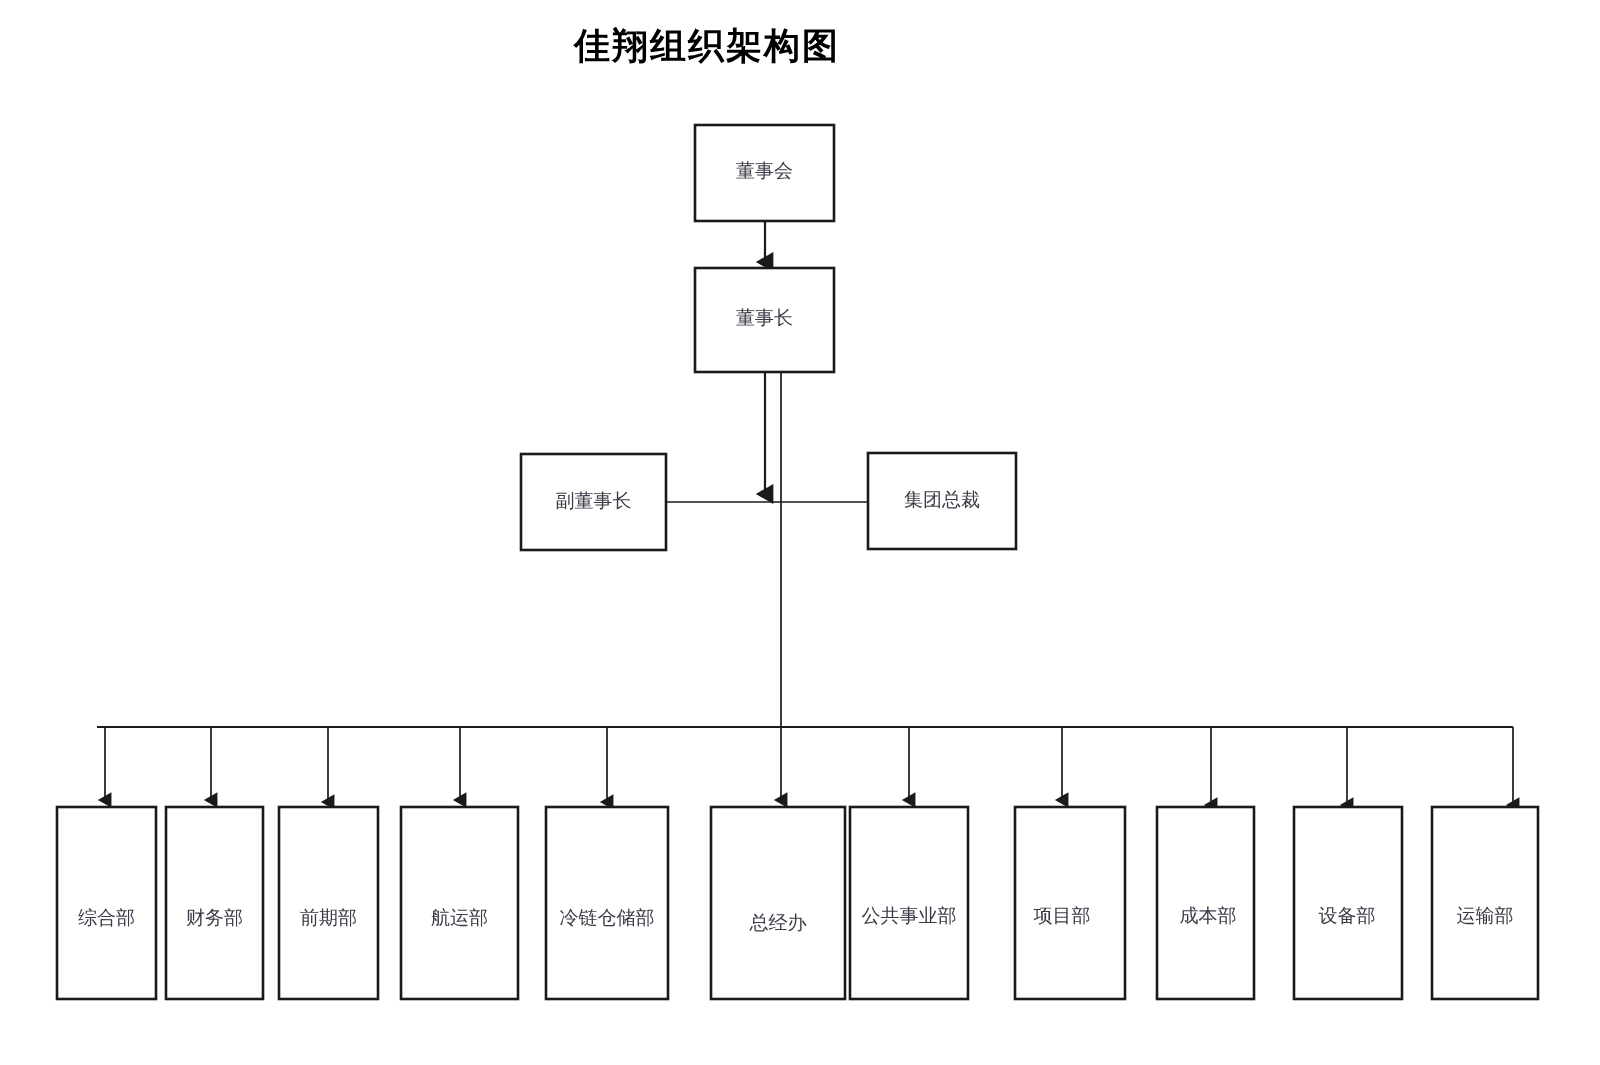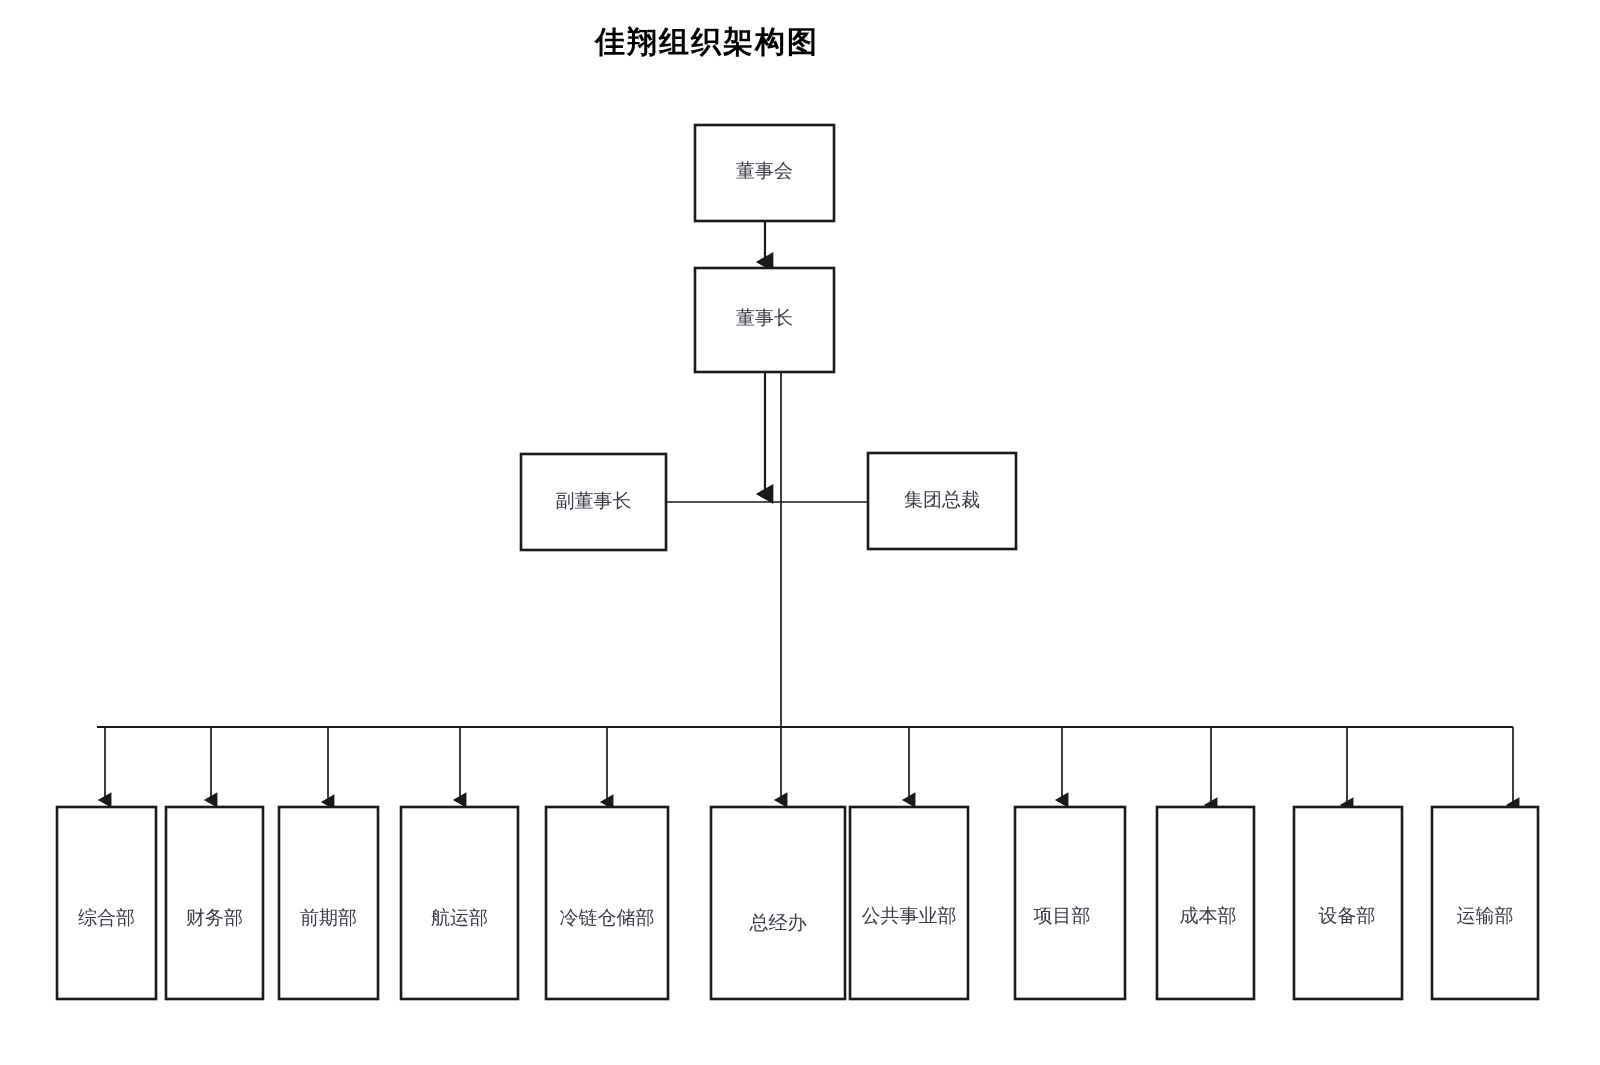"佳翔组织架构图" .chart-title { font-size: 30px -> 36px }
